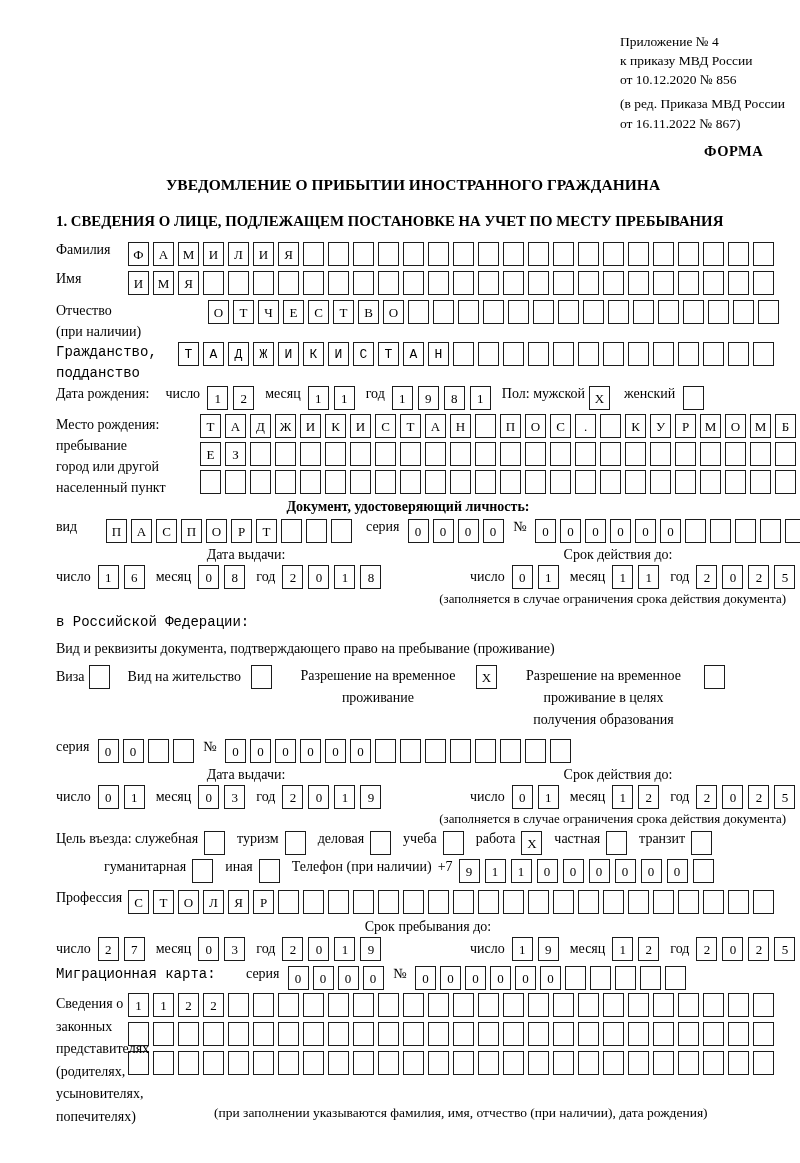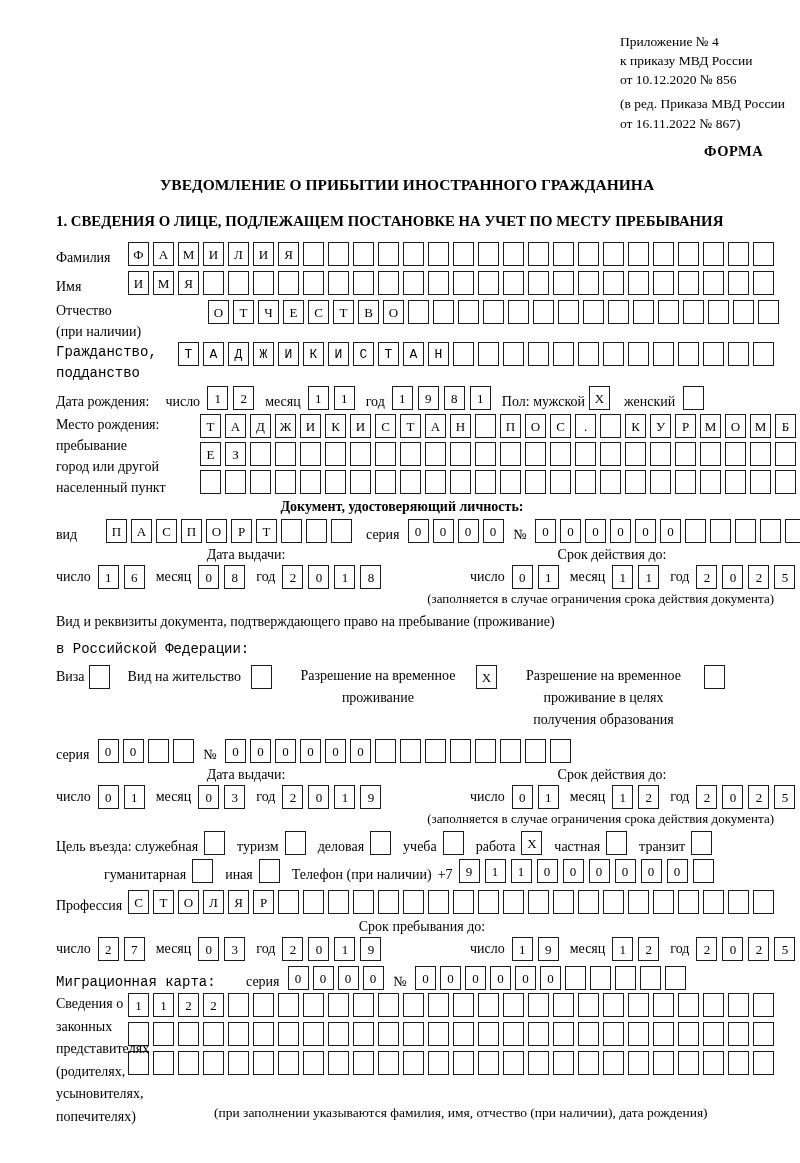"Приложение № 4" .page { padding: 32px 12px 0 56px -> 32px 0 0 56px }
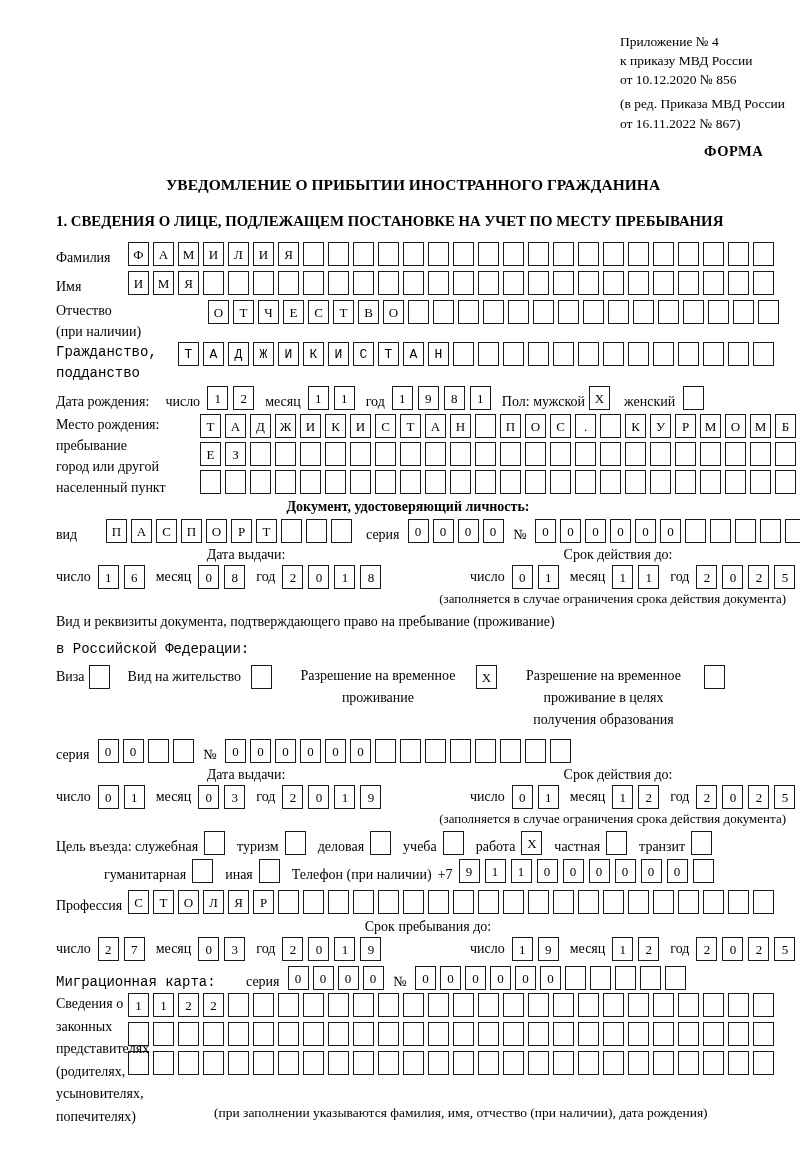"Фамилия" .row { align-items: flex-end -> flex-start }
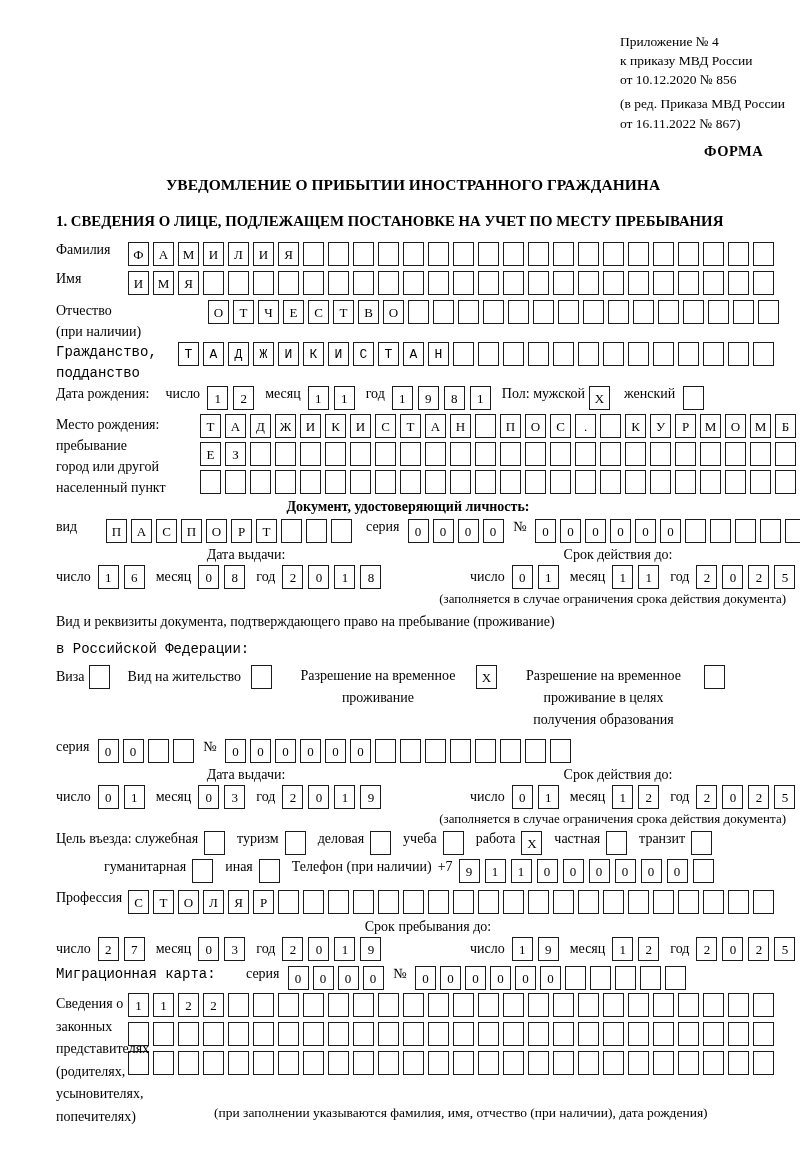"Вид и реквизиты документа," div.intro-line { order: before "в Российской Федерации:" -> after "в Российской Федерации:" }
